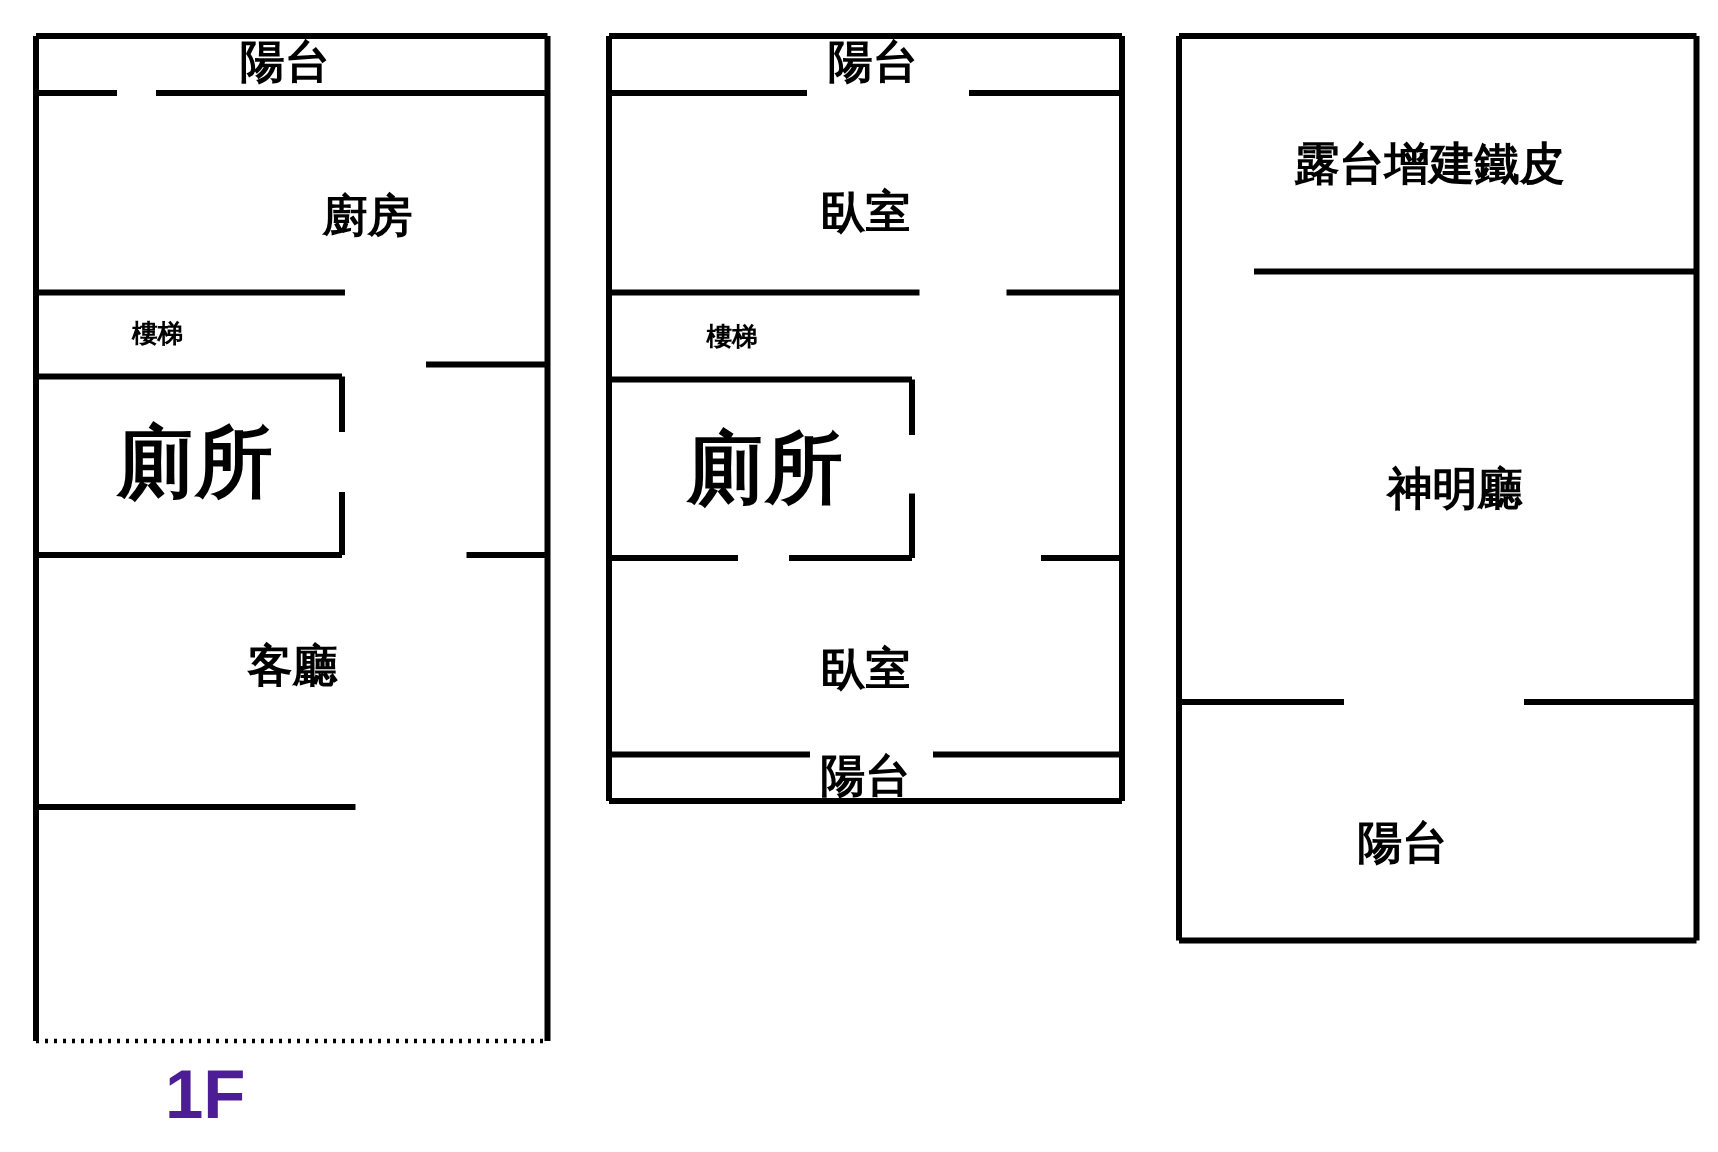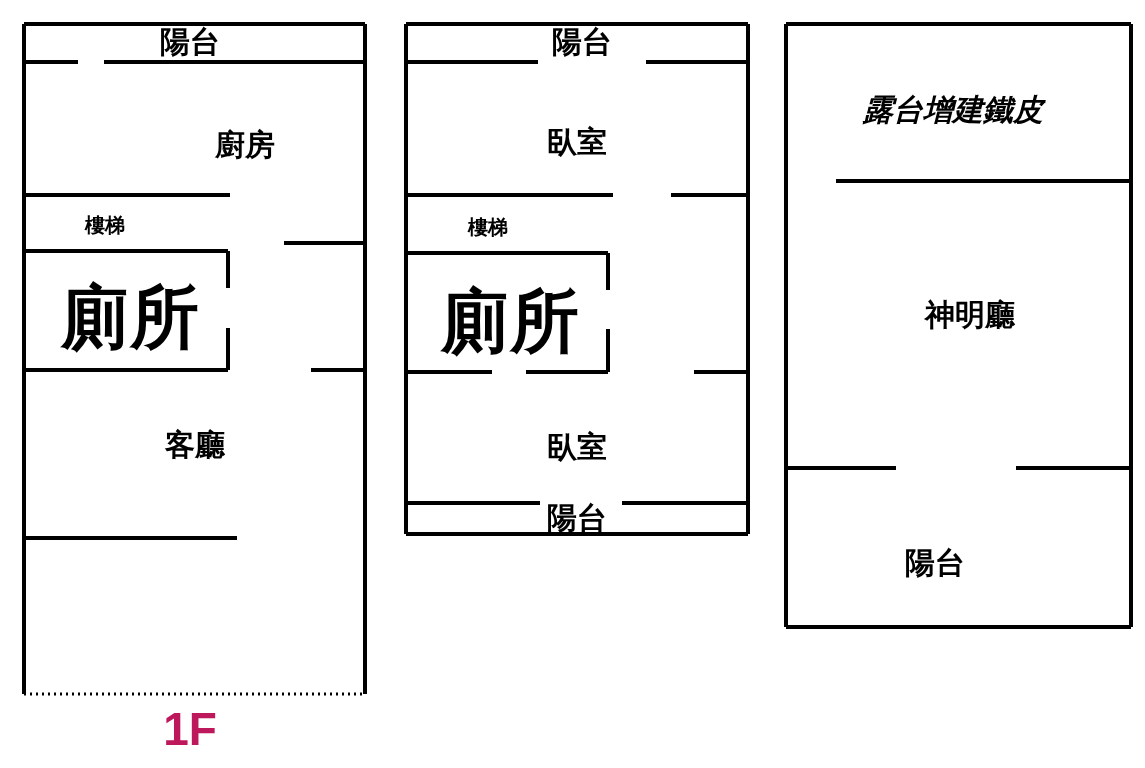"露台增建鐵皮" div.room-label { font-style: italic -> none }
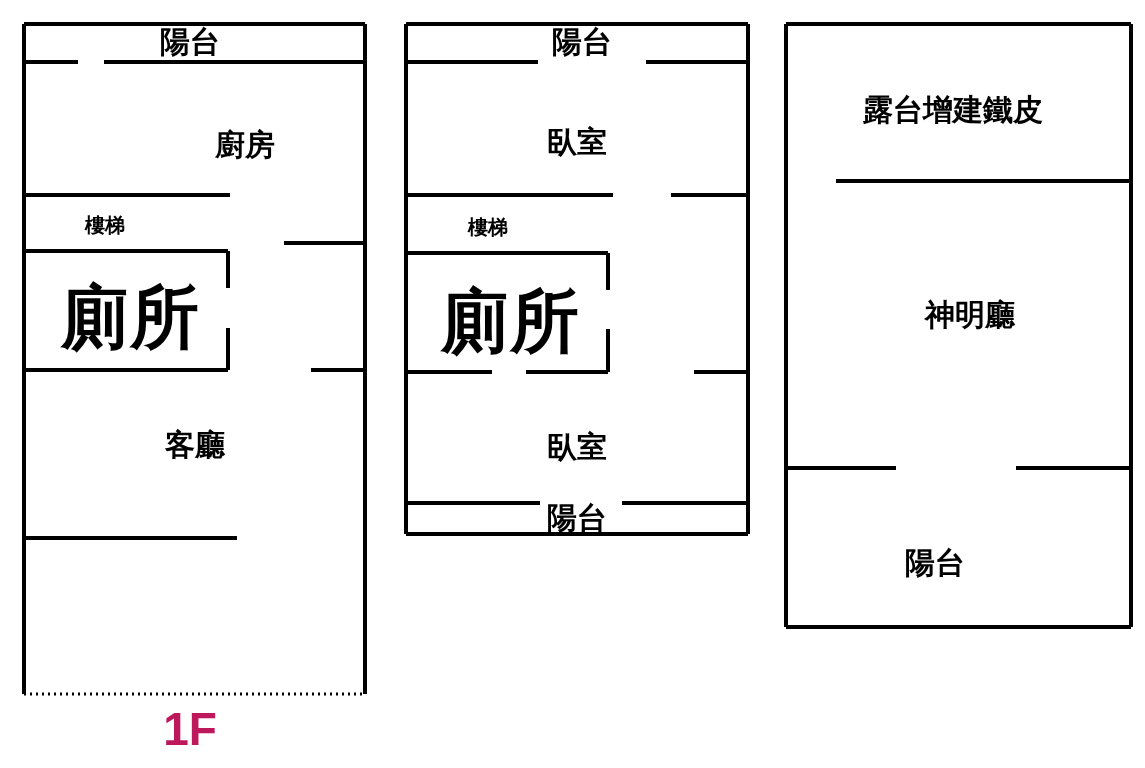"樓梯" .lbl-small { font-size: 20px -> 17px }
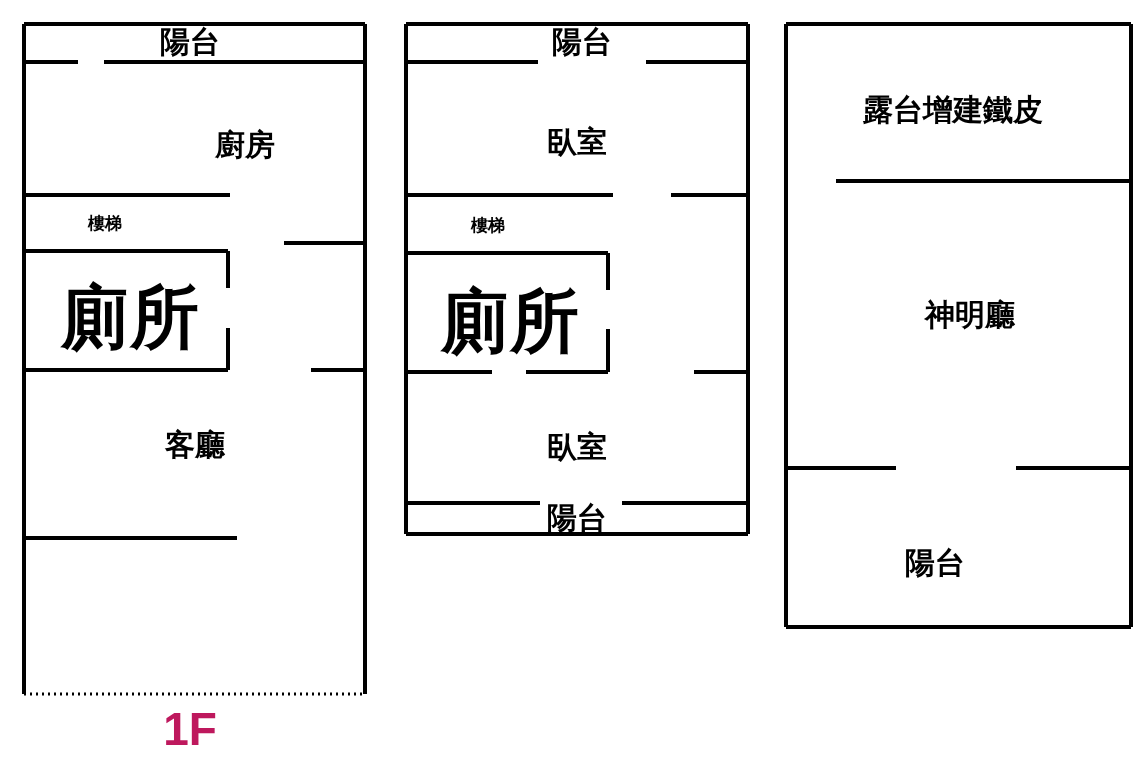"廁所" .lbl-huge { font-size: 69px -> 52px }
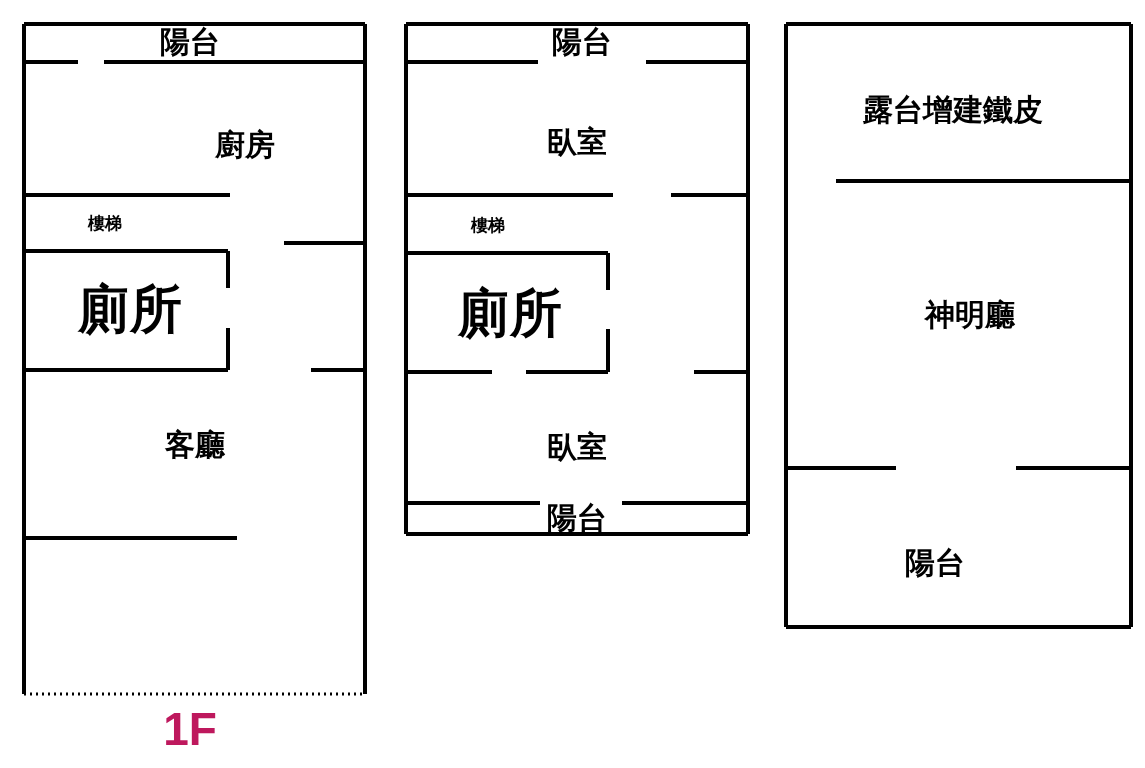"神明廳" div.room-label { top: 300px -> 312px }
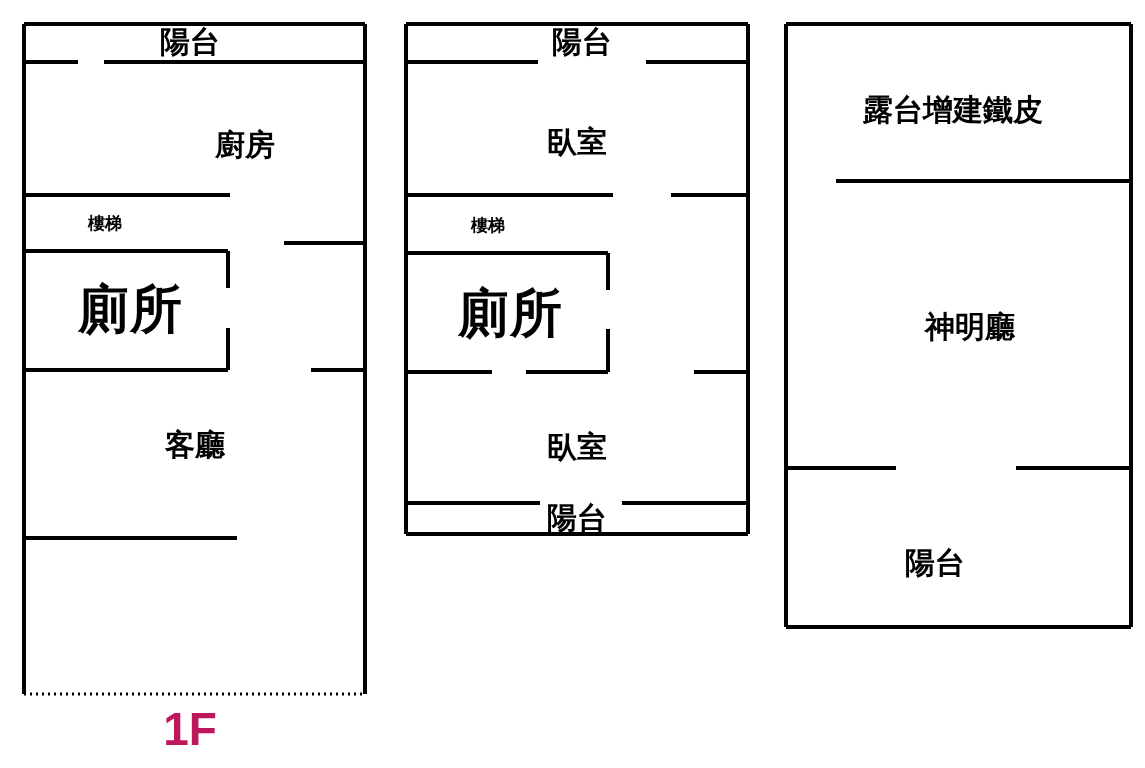"1F" .floor-caption { color: #be185d -> #4c1d95; text-align: center -> none }
